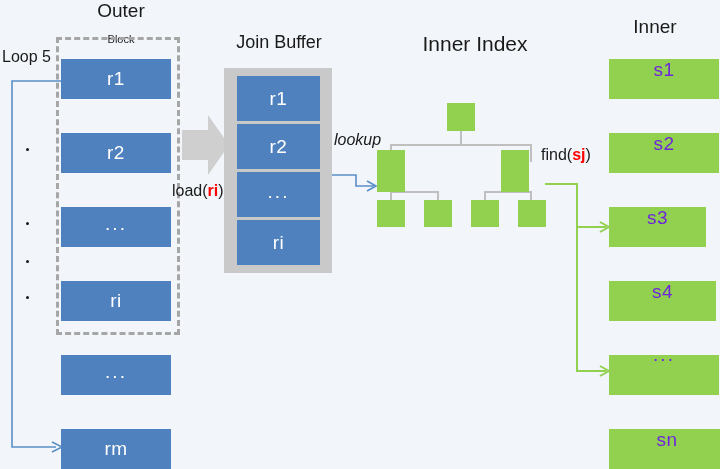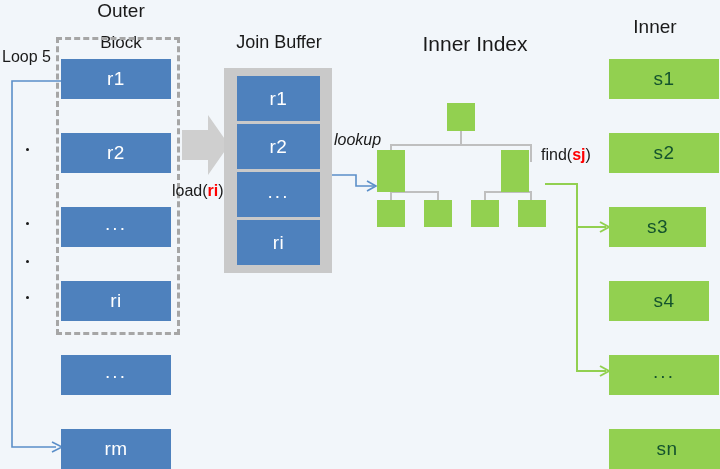"Block" div.ttl { font-size: 17px -> 11px }
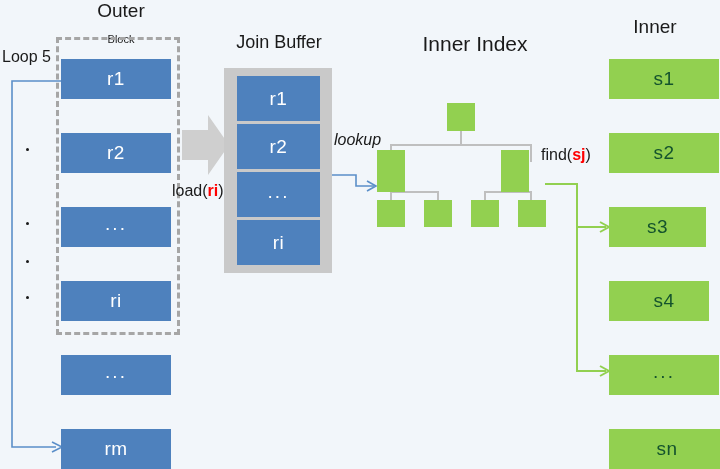"s1" .sbox { align-items: center -> flex-start; color: #14532d -> #6d28d9 }
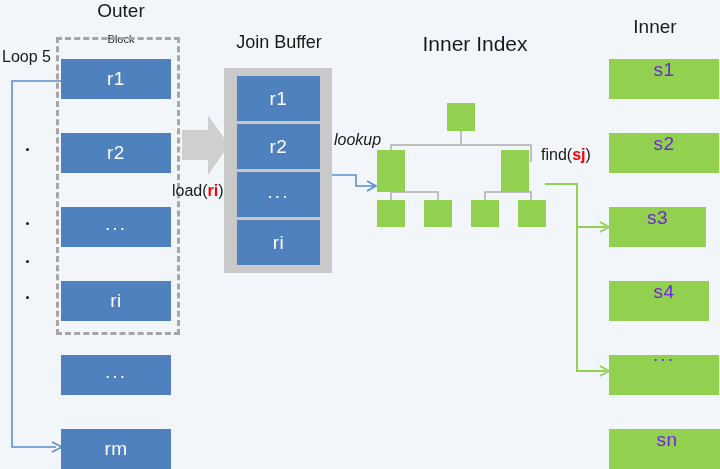"s4" div.sbox { padding-left: 10px -> none; width: 90px -> 107px }
